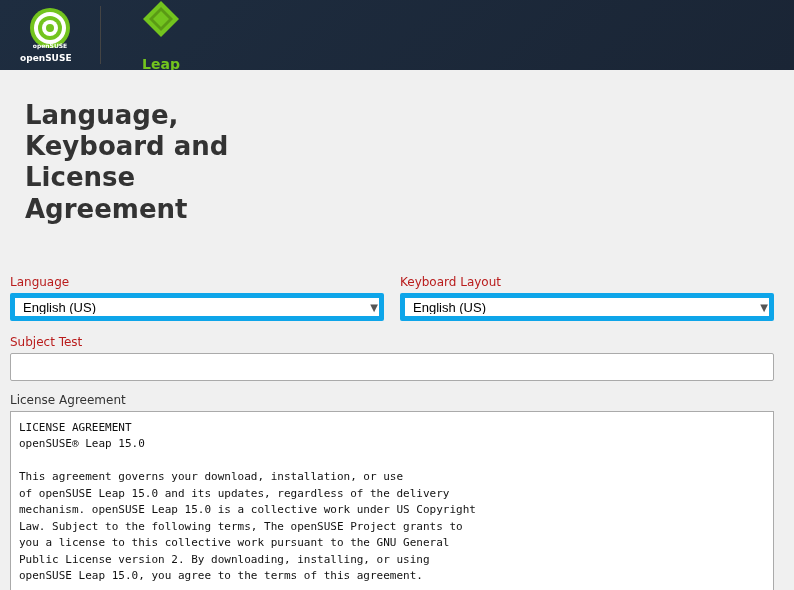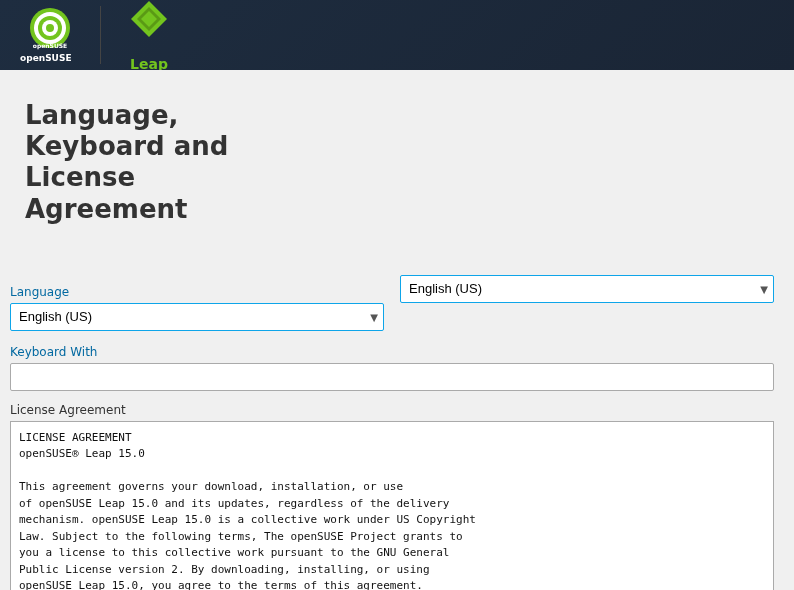"openSUSE" .header { gap: 8px -> 20px }
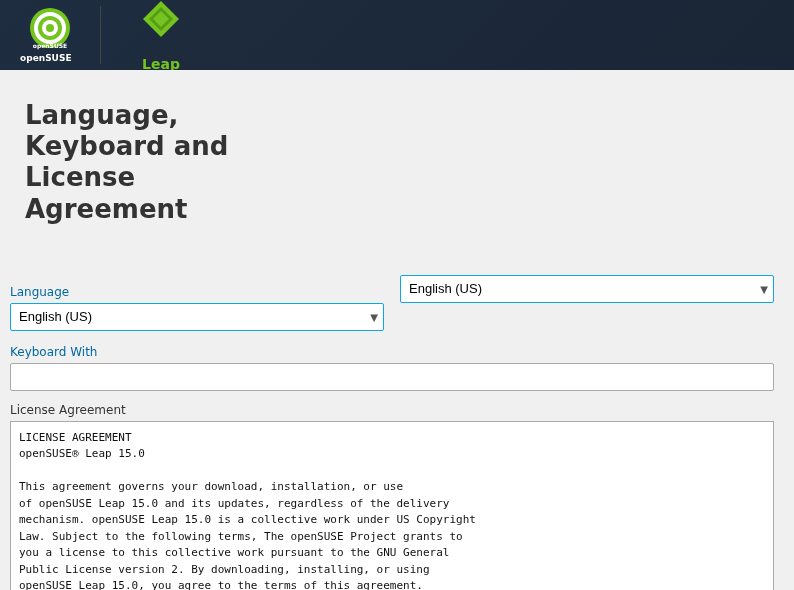"Language" .form-label { color: #0369a1 -> #b91c1c; margin-top: 10px -> none }
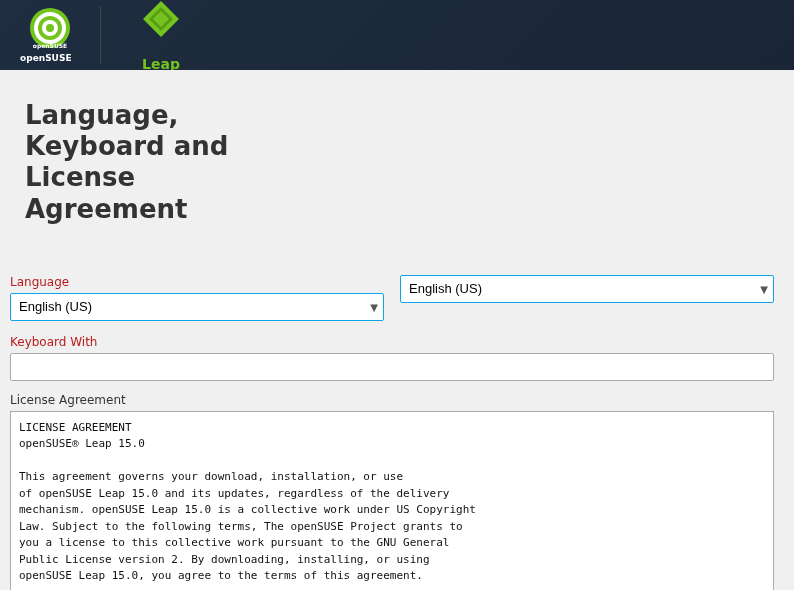"Keyboard Layout" label.form-label { html: none -> <label>Keyboard Layout</label> }
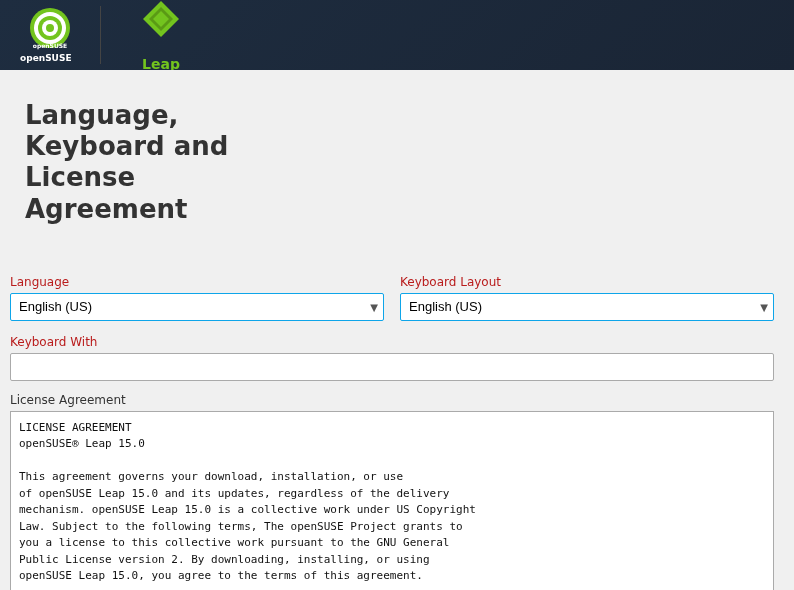"English (US)" .form-select { border: 1px solid #0ea5e9 -> 5px solid #0ea5e9 }
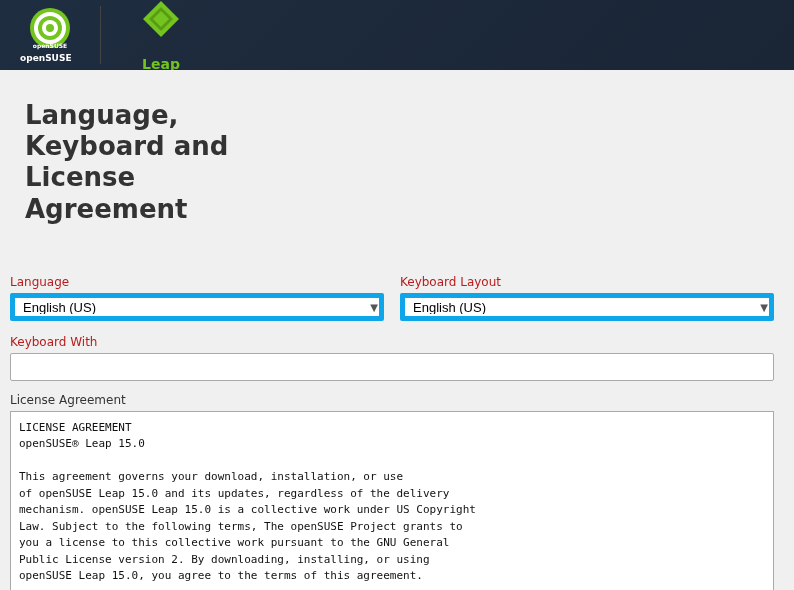"Keyboard With" label.form-label { text: Keyboard With -> Subject Test }
